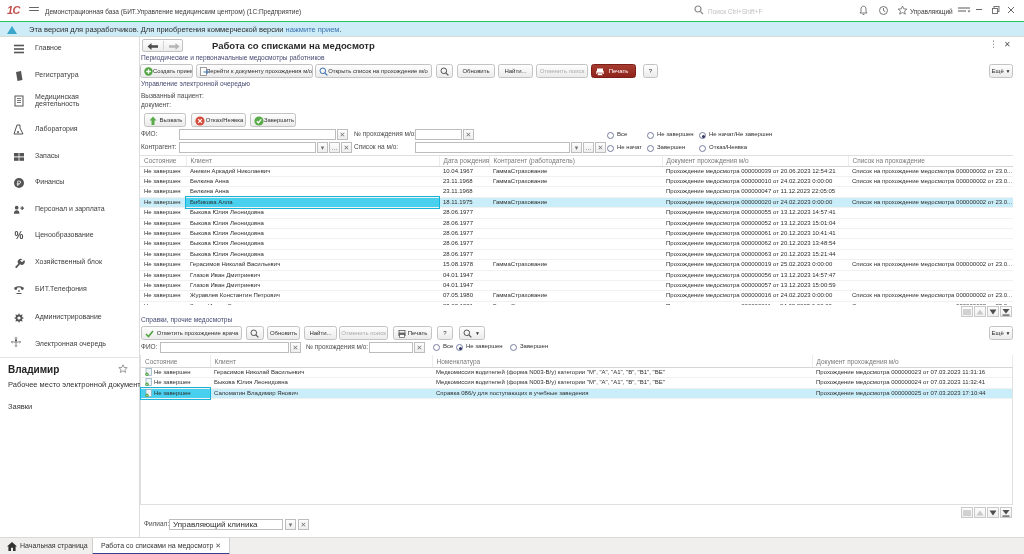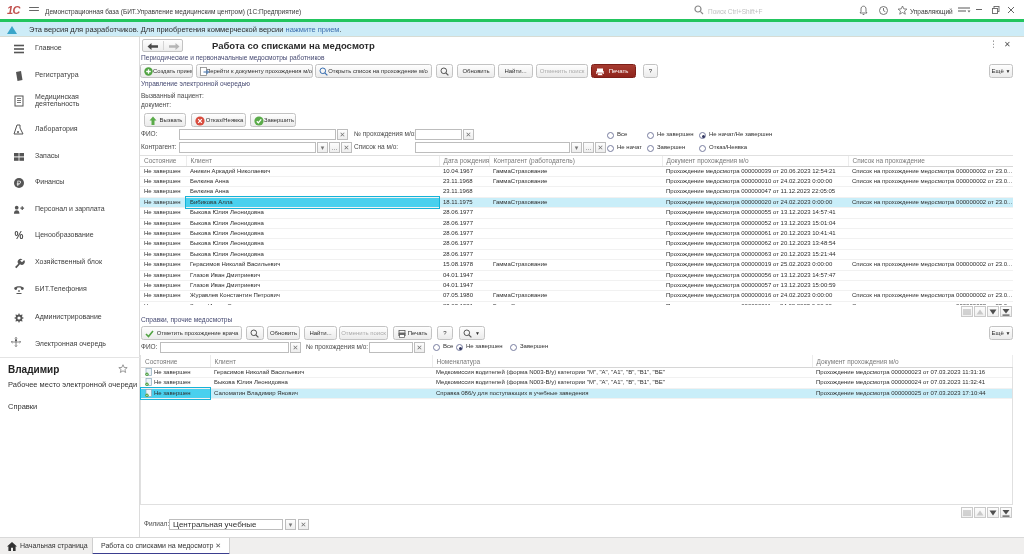"1С" .topbar { border-bottom: 3px solid #22c55e -> 1px solid #22c55e }
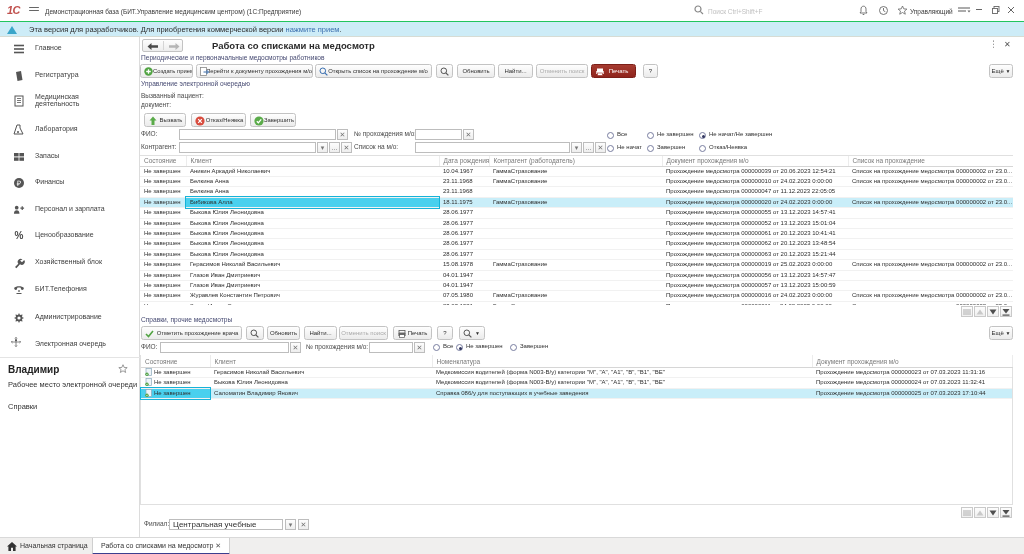"Рабочее место электронной очереди" div { text: очереди -> документ }
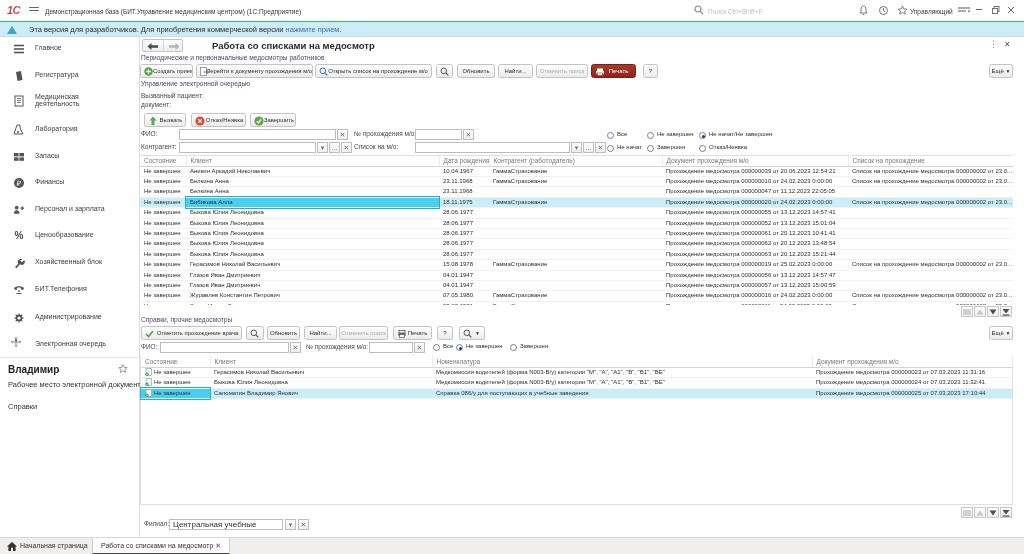"Справки" div { text: Справки -> Заявки }
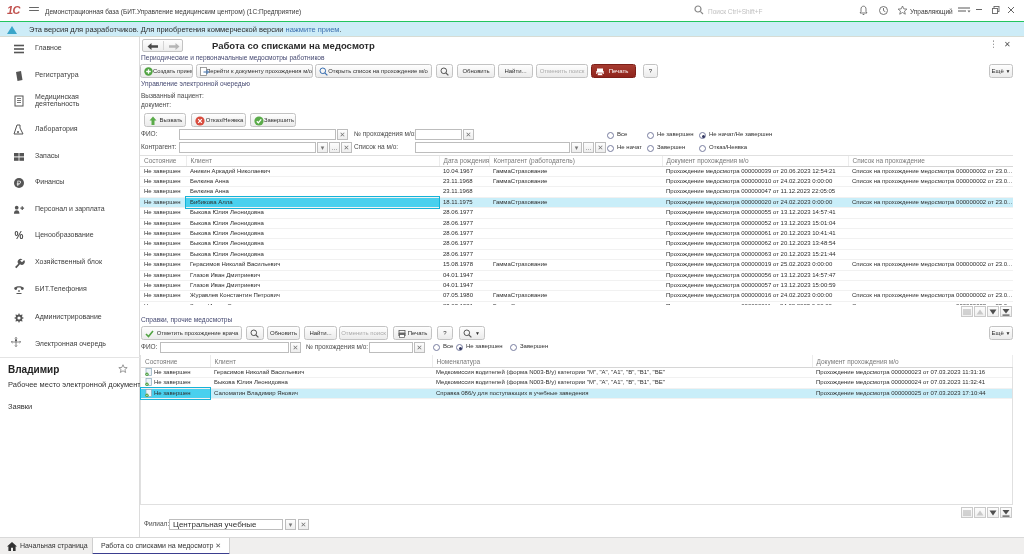"Центральная учебные" div.inp { text: Центральная учебные -> Управляющий клиника }
